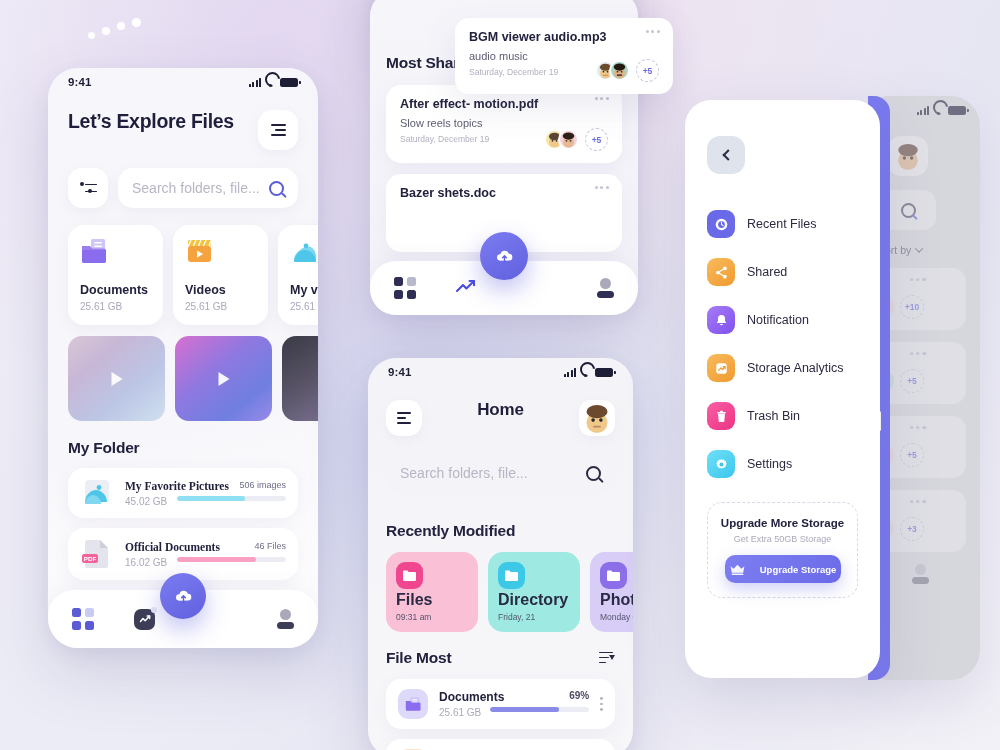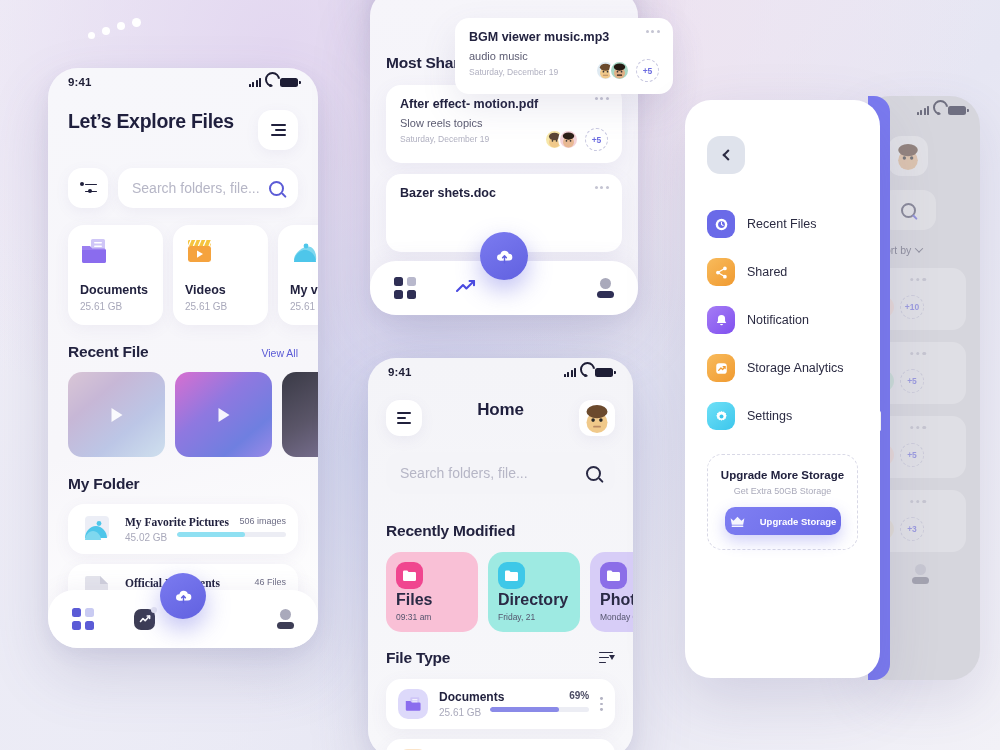"BGM viewer music.mp3" div.fc-title { text: music.mp3 -> audio.mp3 }
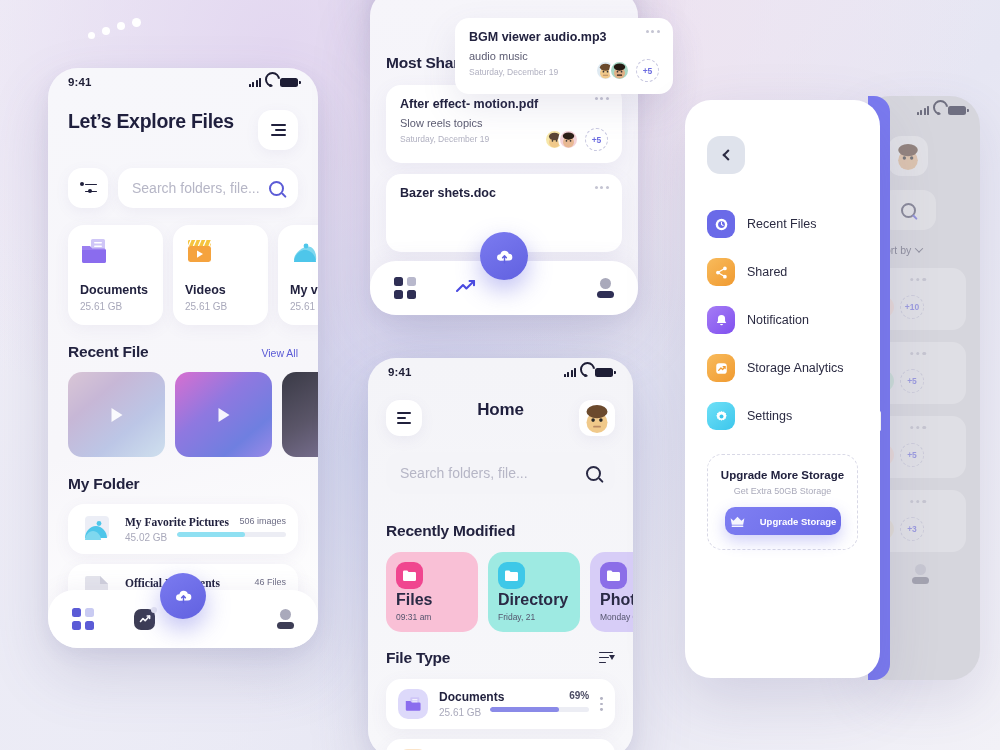"Recent File" div.sec-head { html: <div> <span>Recent File</span> <span>View All</span> </div> -> none }
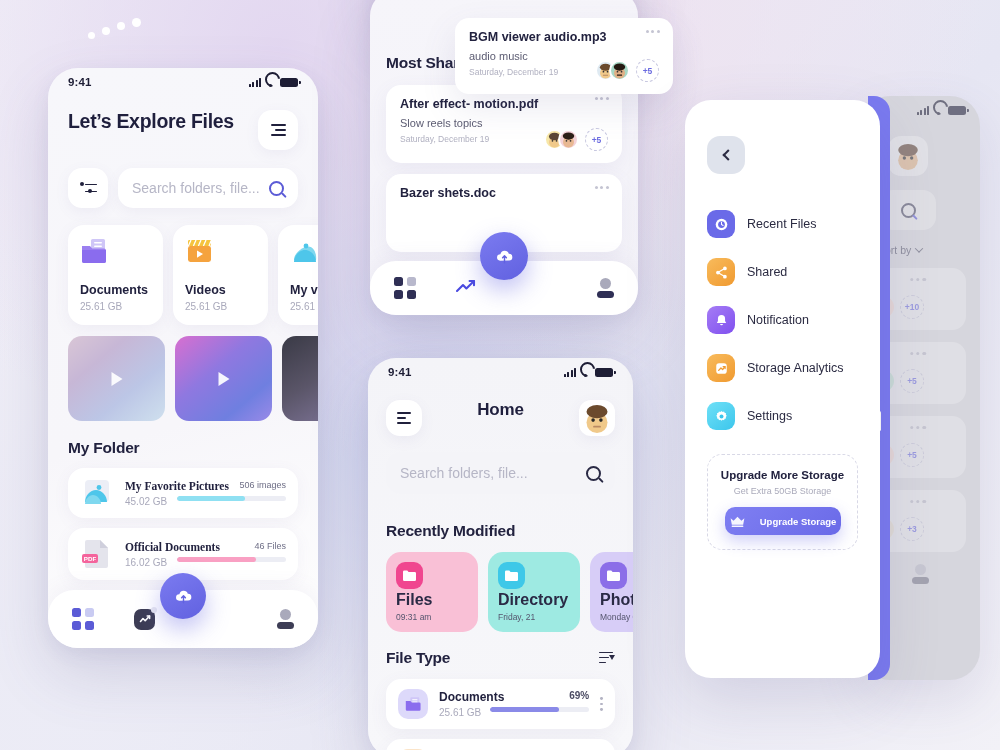"Trash Bin" div.menu-item { html: none -> <div> <span> <svg> <path></path> <rect></rect> <rect></rect> </svg> </span> <span>Trash Bin</span> </div> }
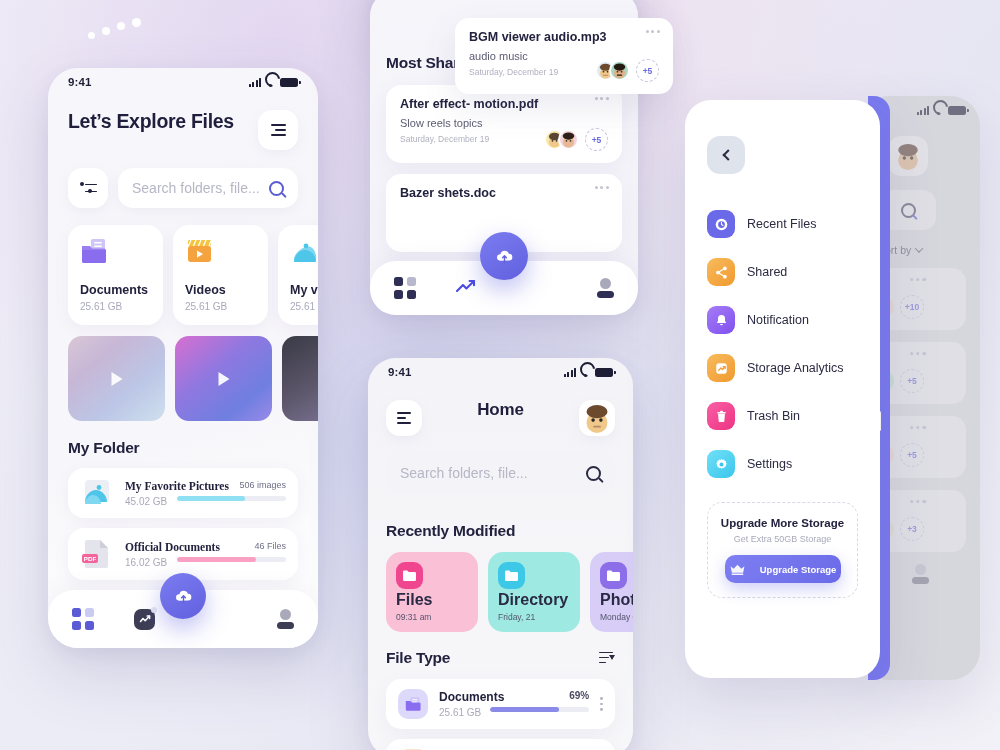"File Type" span.sec-title { text: Type -> Most }
